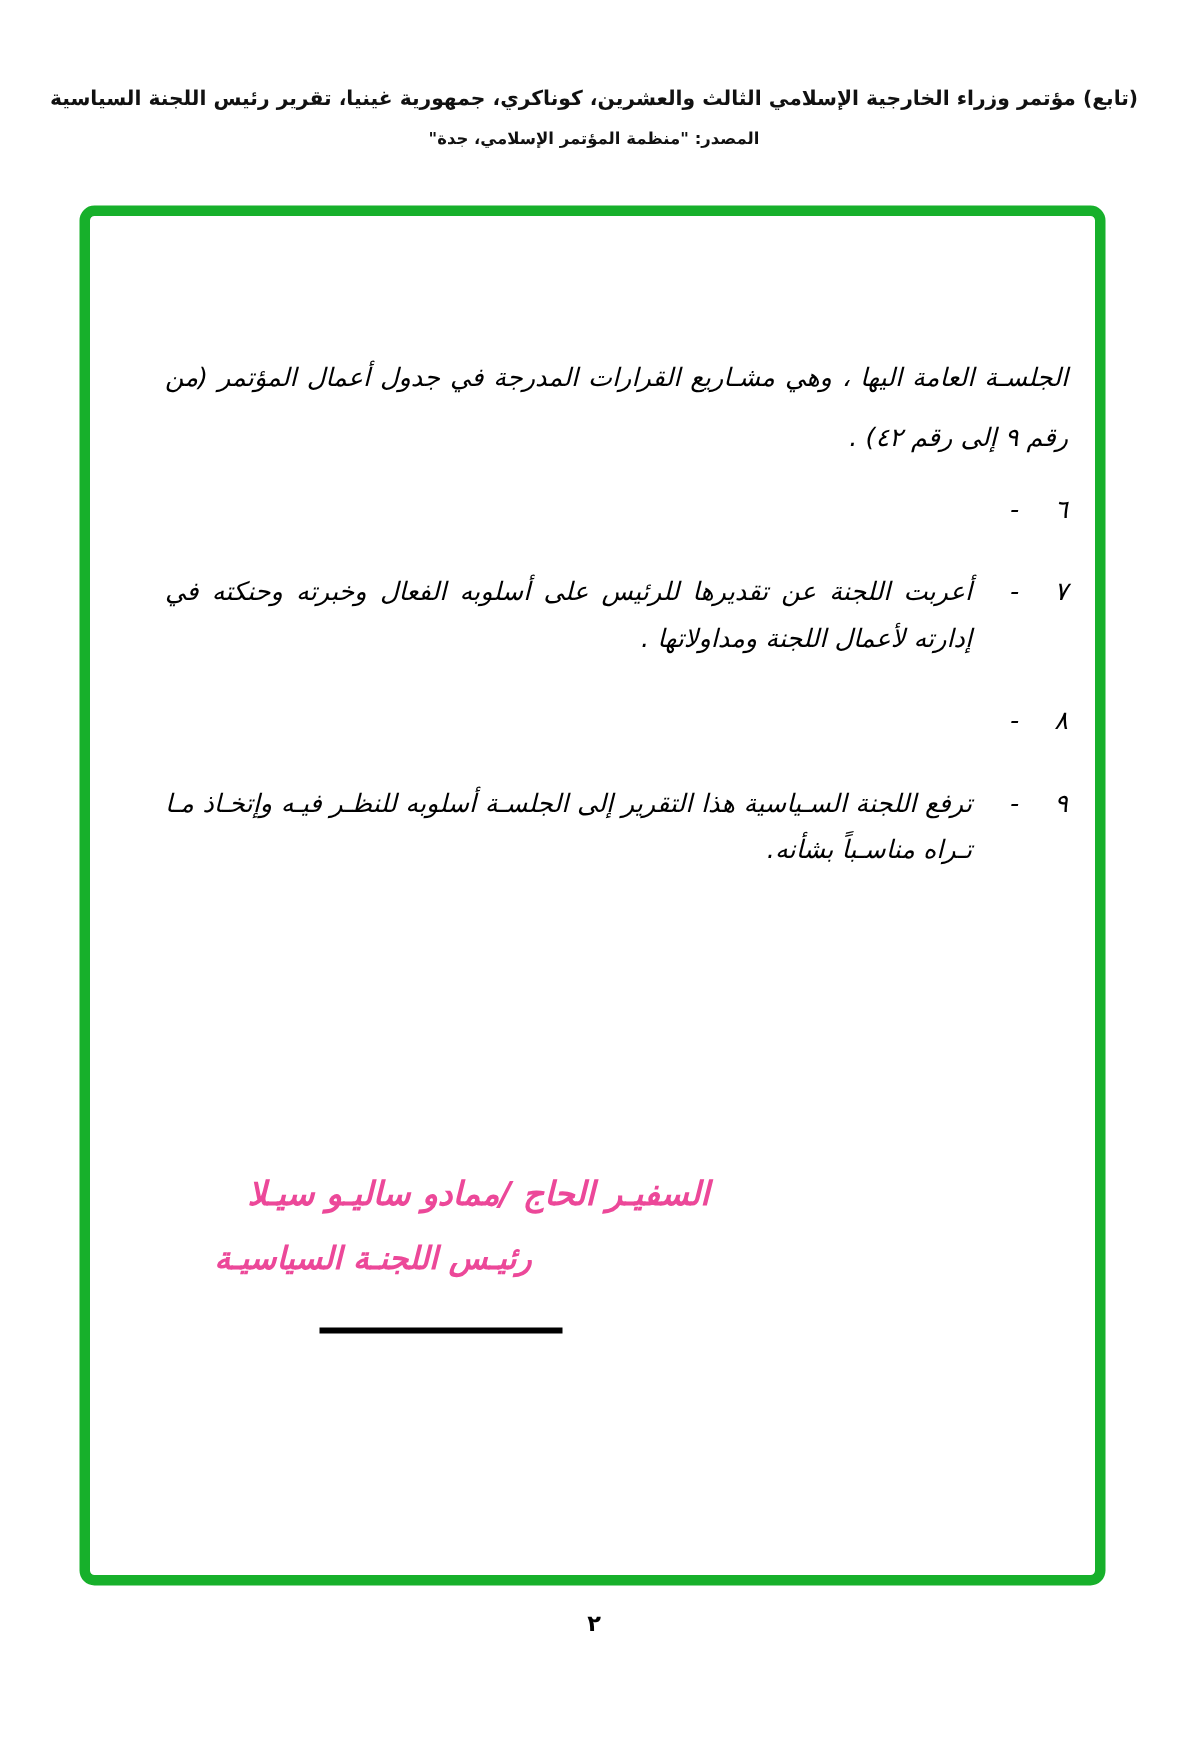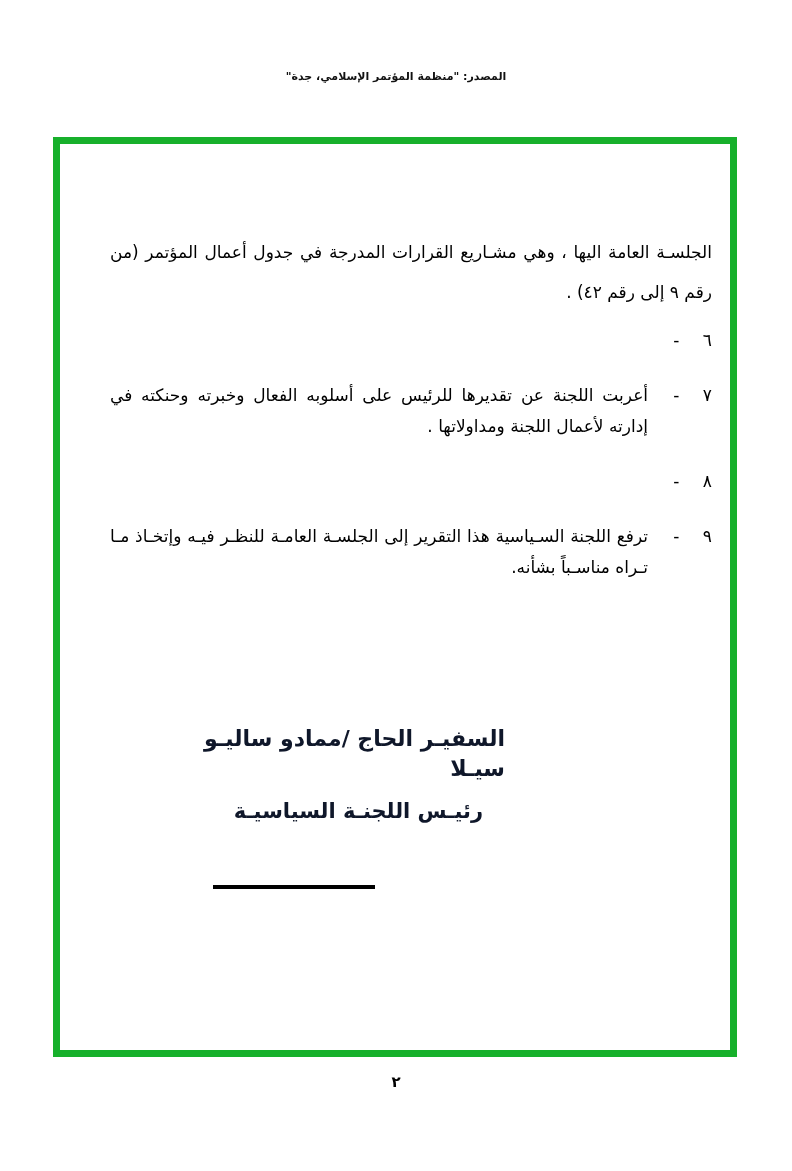"(تابع) مؤتمر وزراء الخارجية الإسلامي" div.header-line1 { html: none -> <div>(تابع) مؤتمر وزراء الخارجية الإسلامي الثالث والعشرين، كوناكري، جمهورية غينيا، تقرير رئيس اللجنة السياسية</div> }
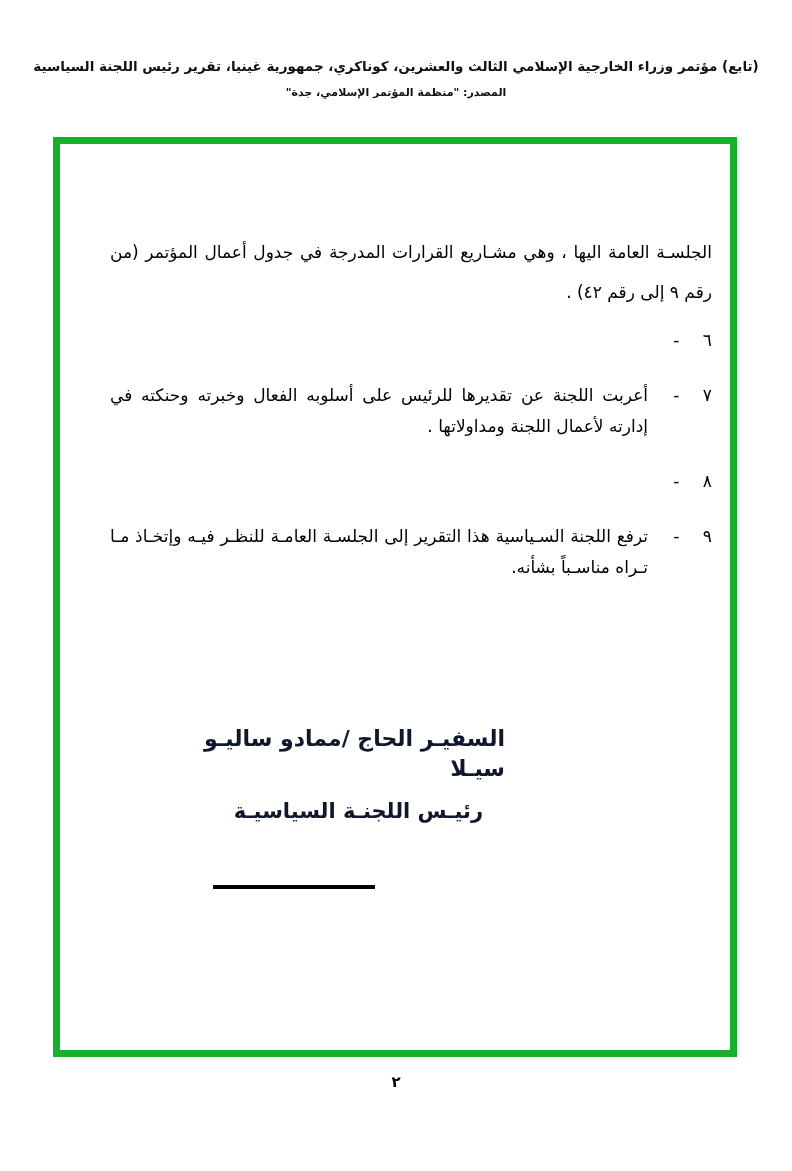"الجلسـة العامة اليها ، وهي" .frame { border-radius: 0 -> 10px; font-style: none -> italic }
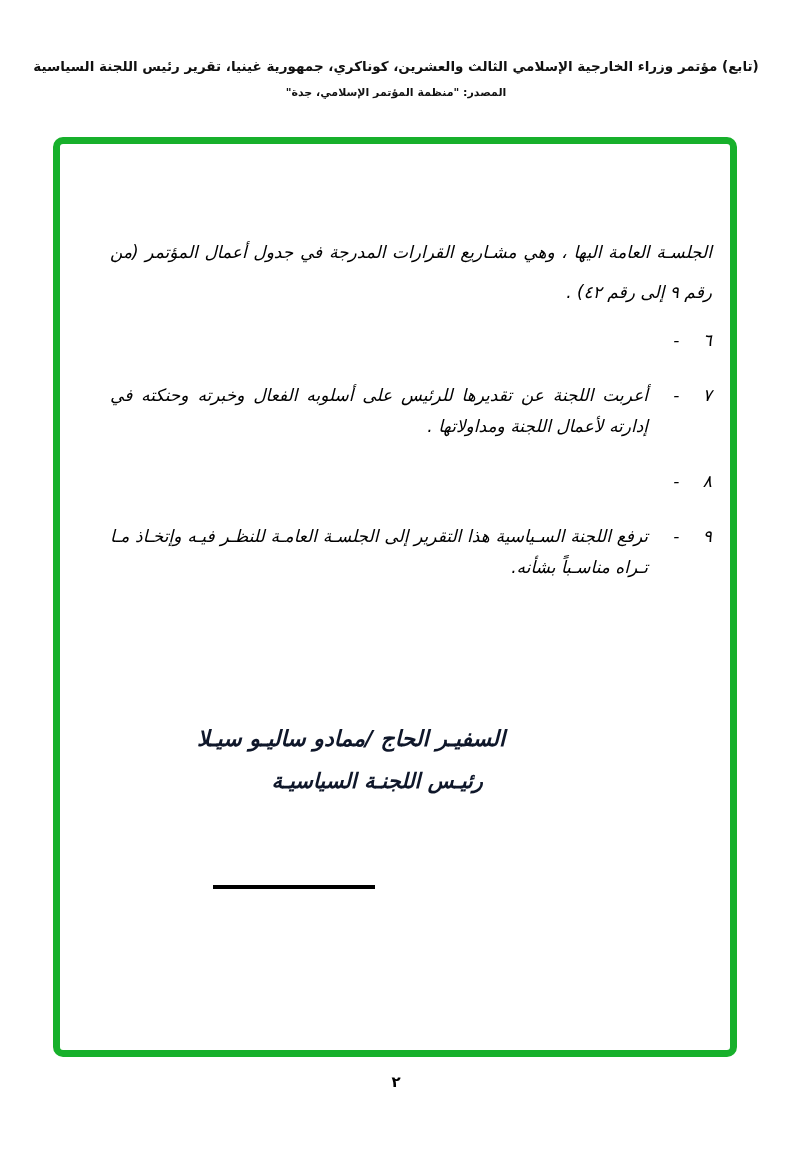"ترفع اللجنة السـياسية هذا التقرير" p.item-text { text: العامـة -> أسلوبه }
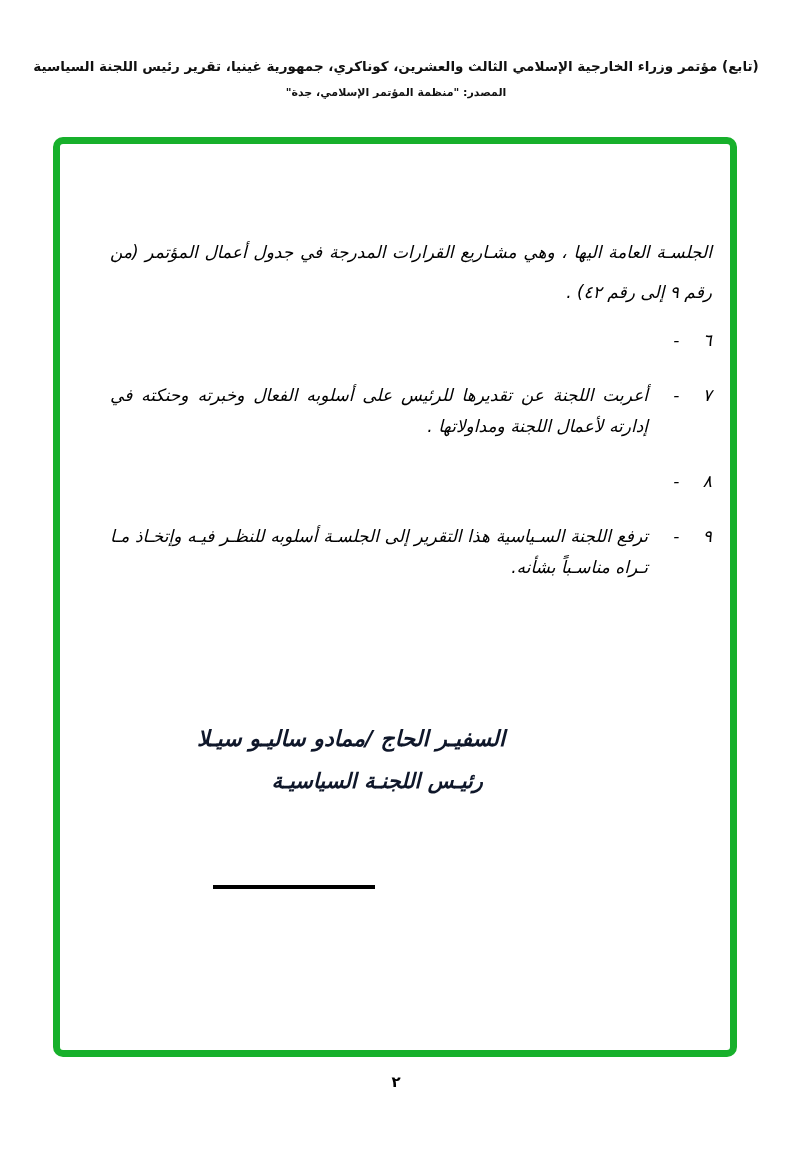"السفيـر الحاج /ممادو ساليـو سيـلا" .signature { color: #0f172a -> #ec4899; text-align: right -> left; top: 580px -> 638px }
